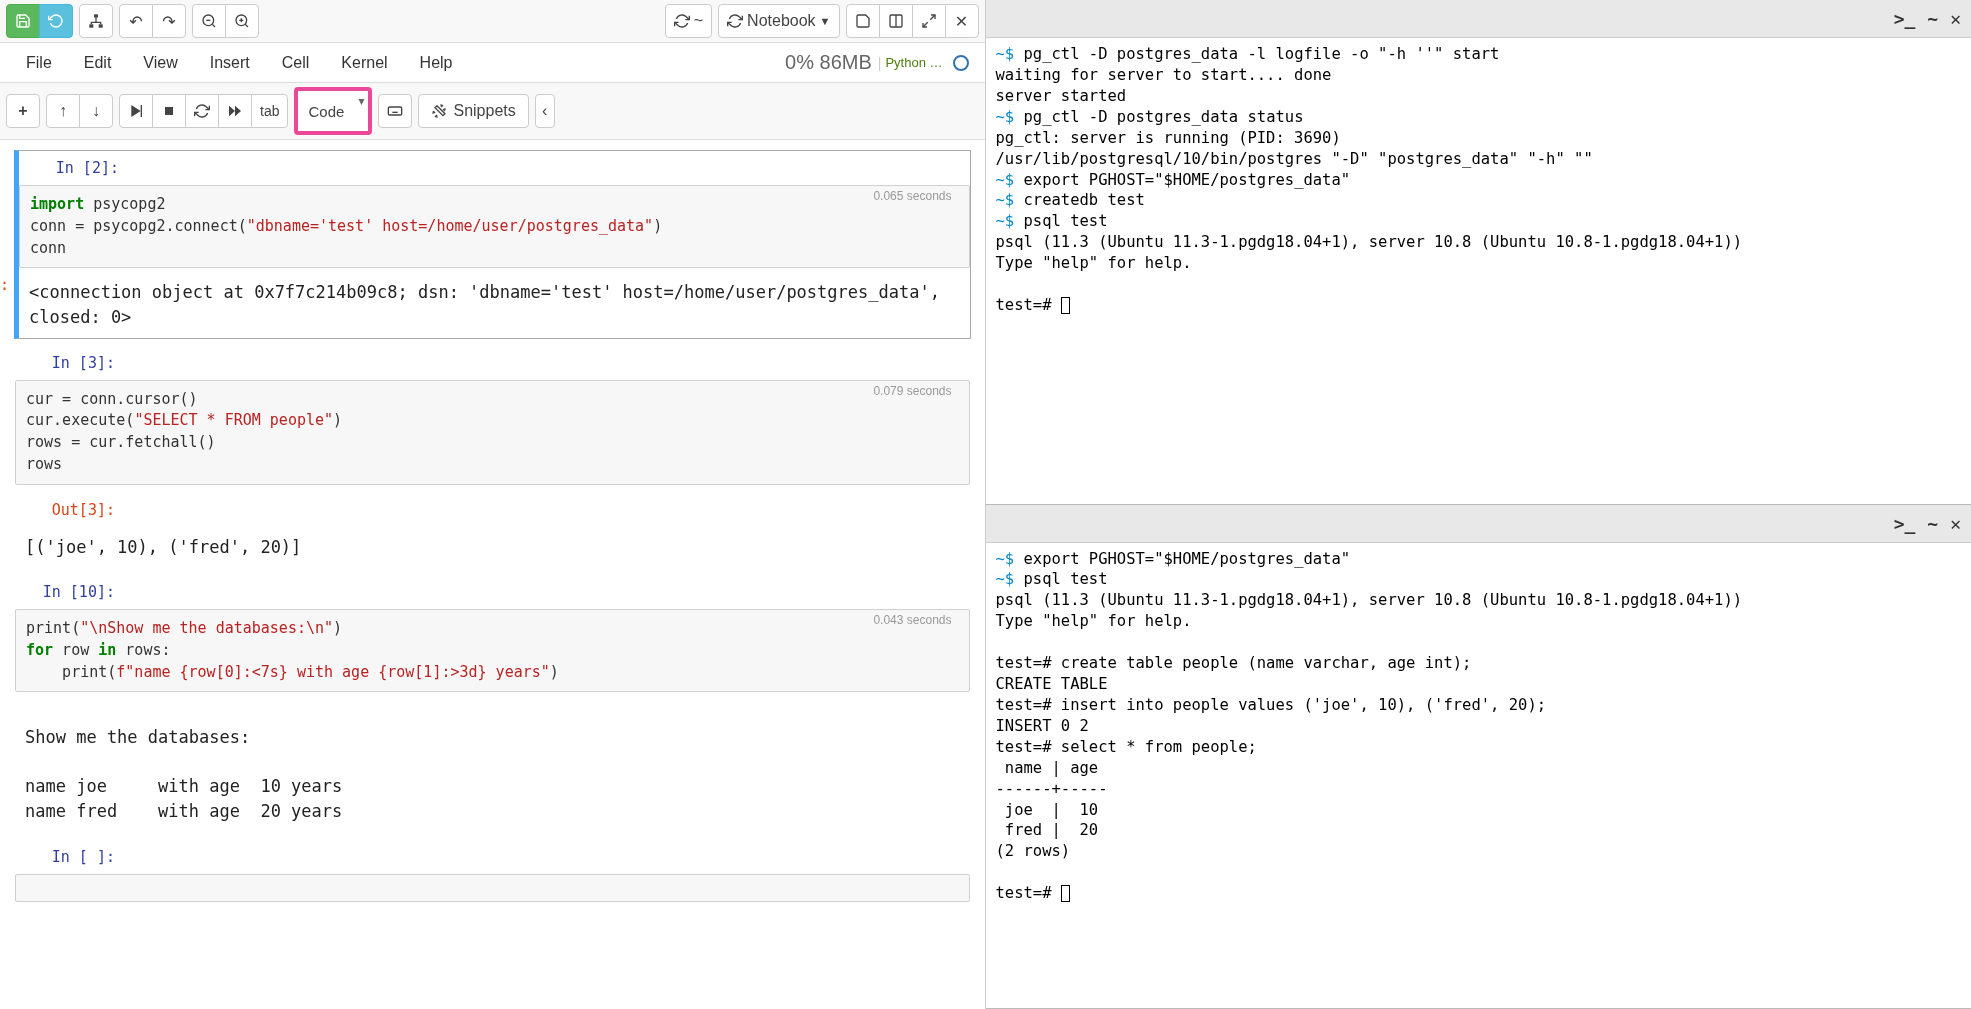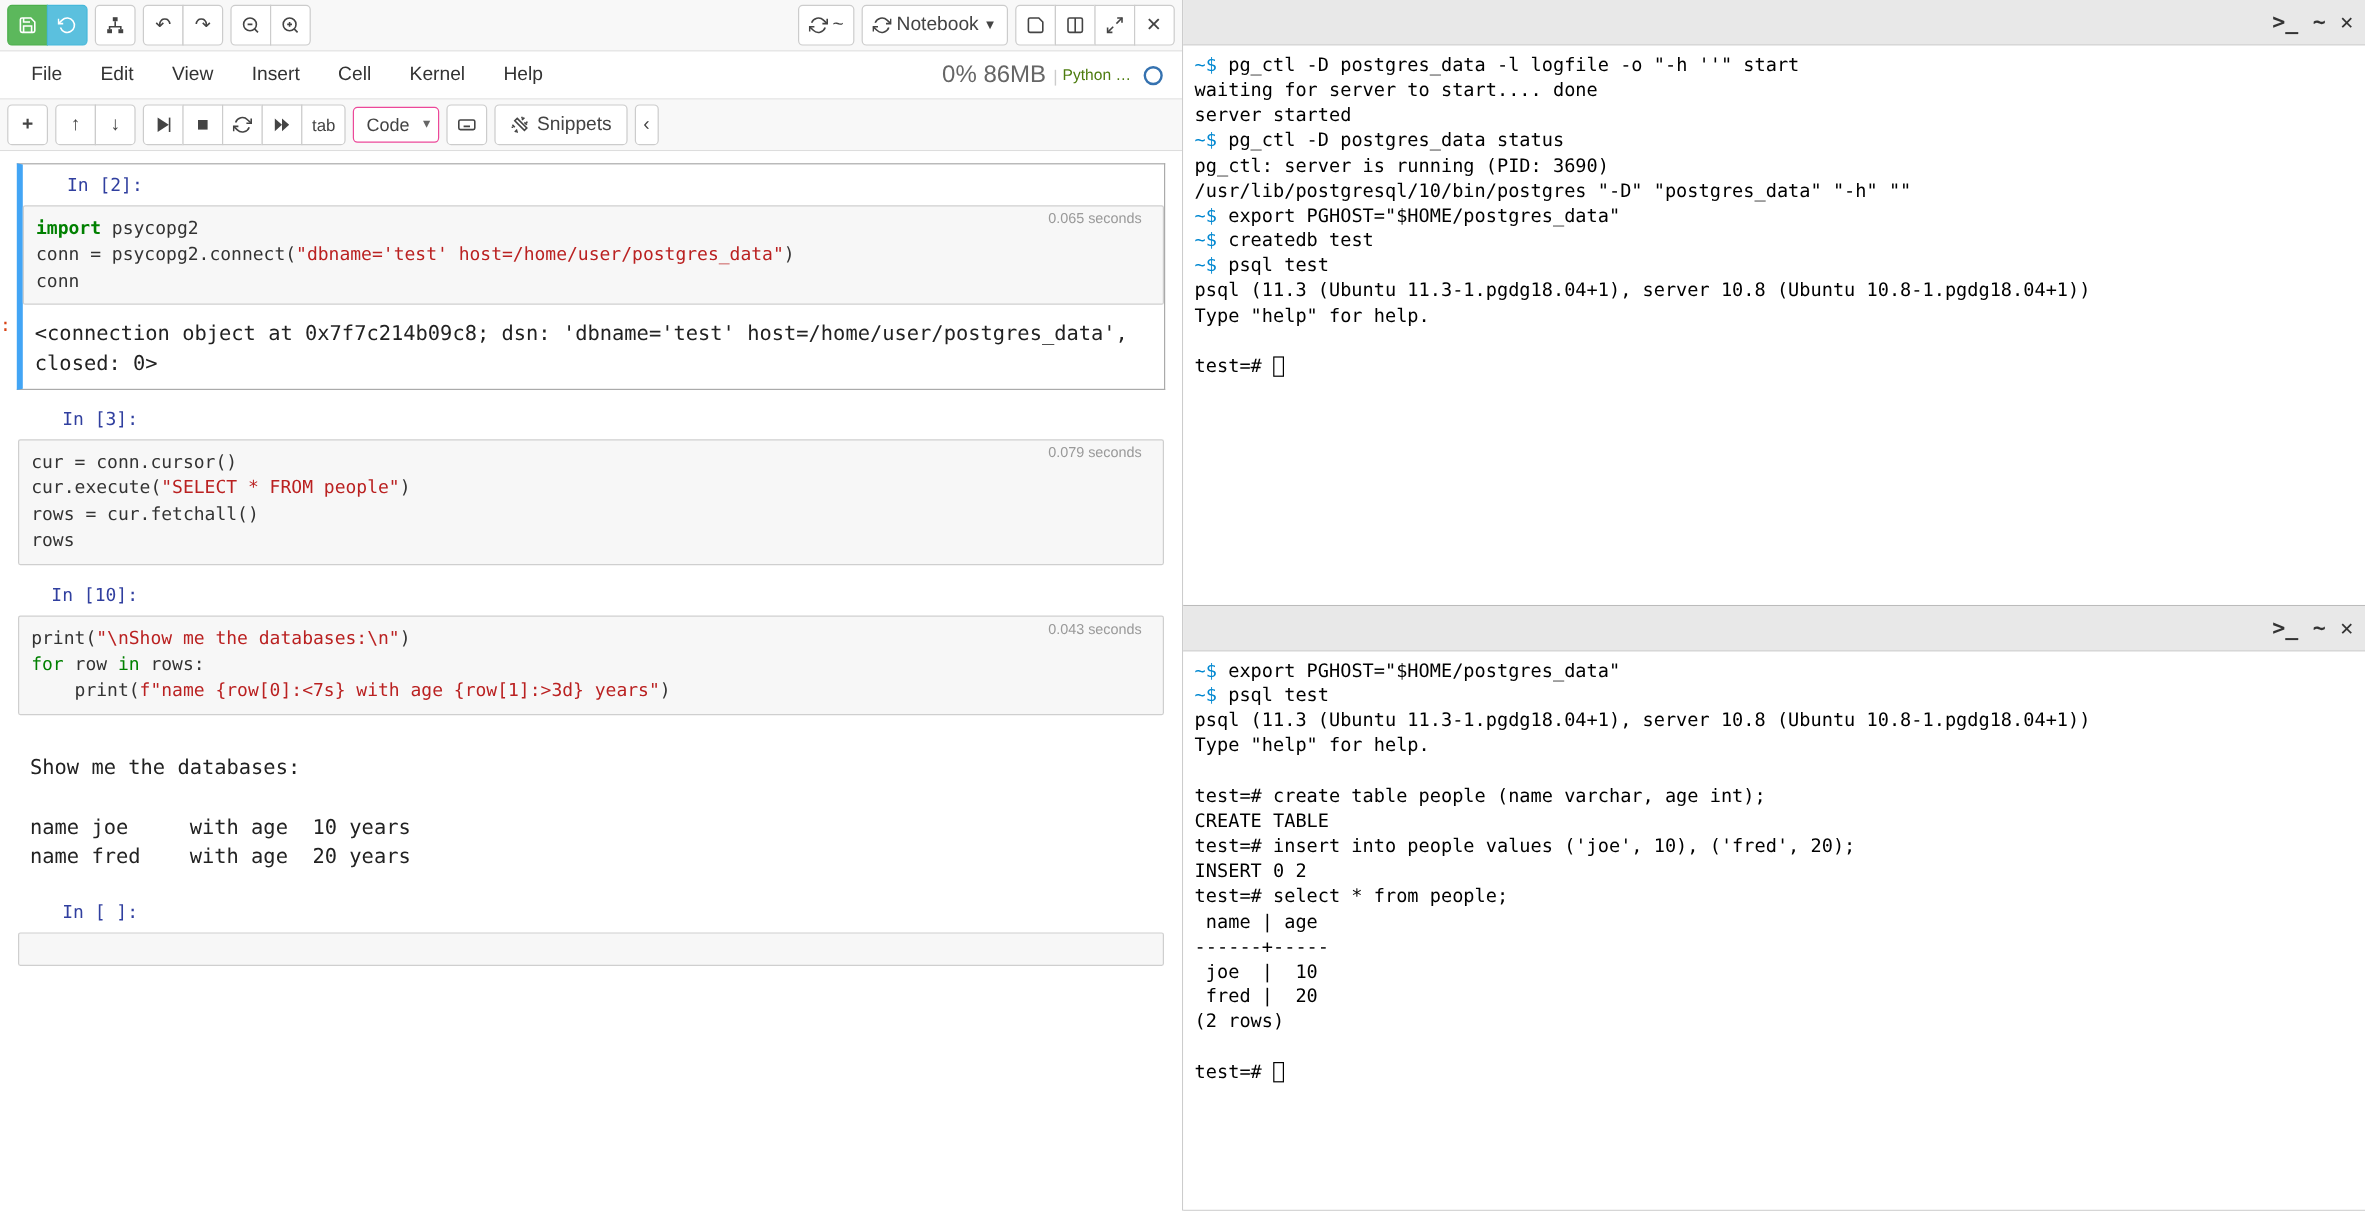"Code" .cell-type-select { border: 1px solid #ec4899 -> 4px solid #ec4899; height: 30px -> 48px }
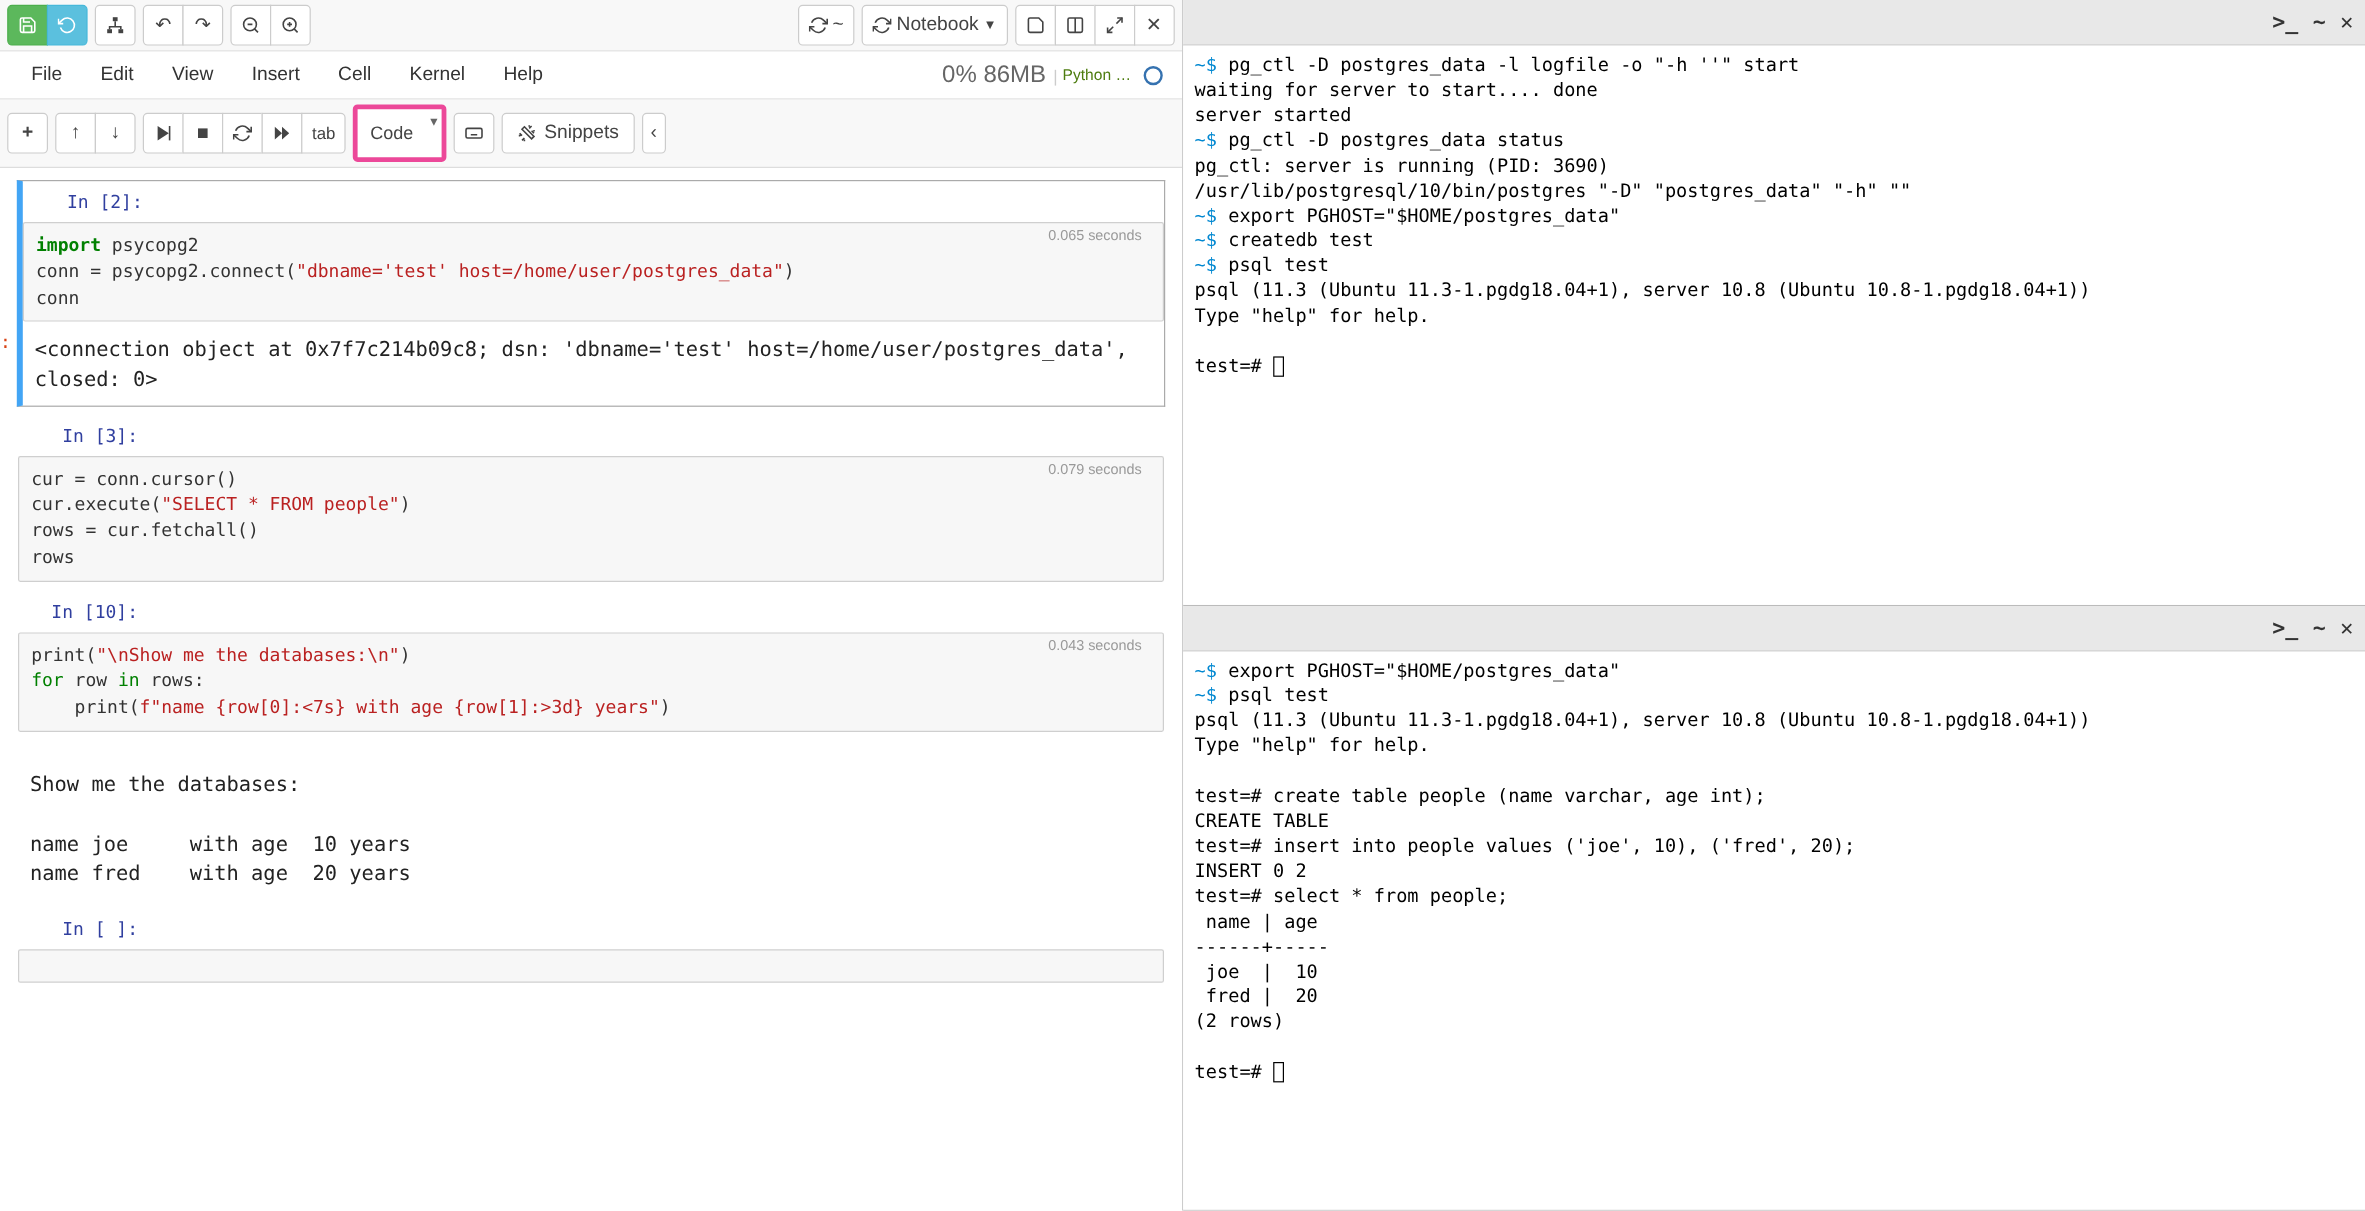"Out[3]:" div.cell { html: none -> <div> <div>Out[3]:</div> <div> <div>[('joe', 10), ('fred', 20)]</div> </div> </div> }
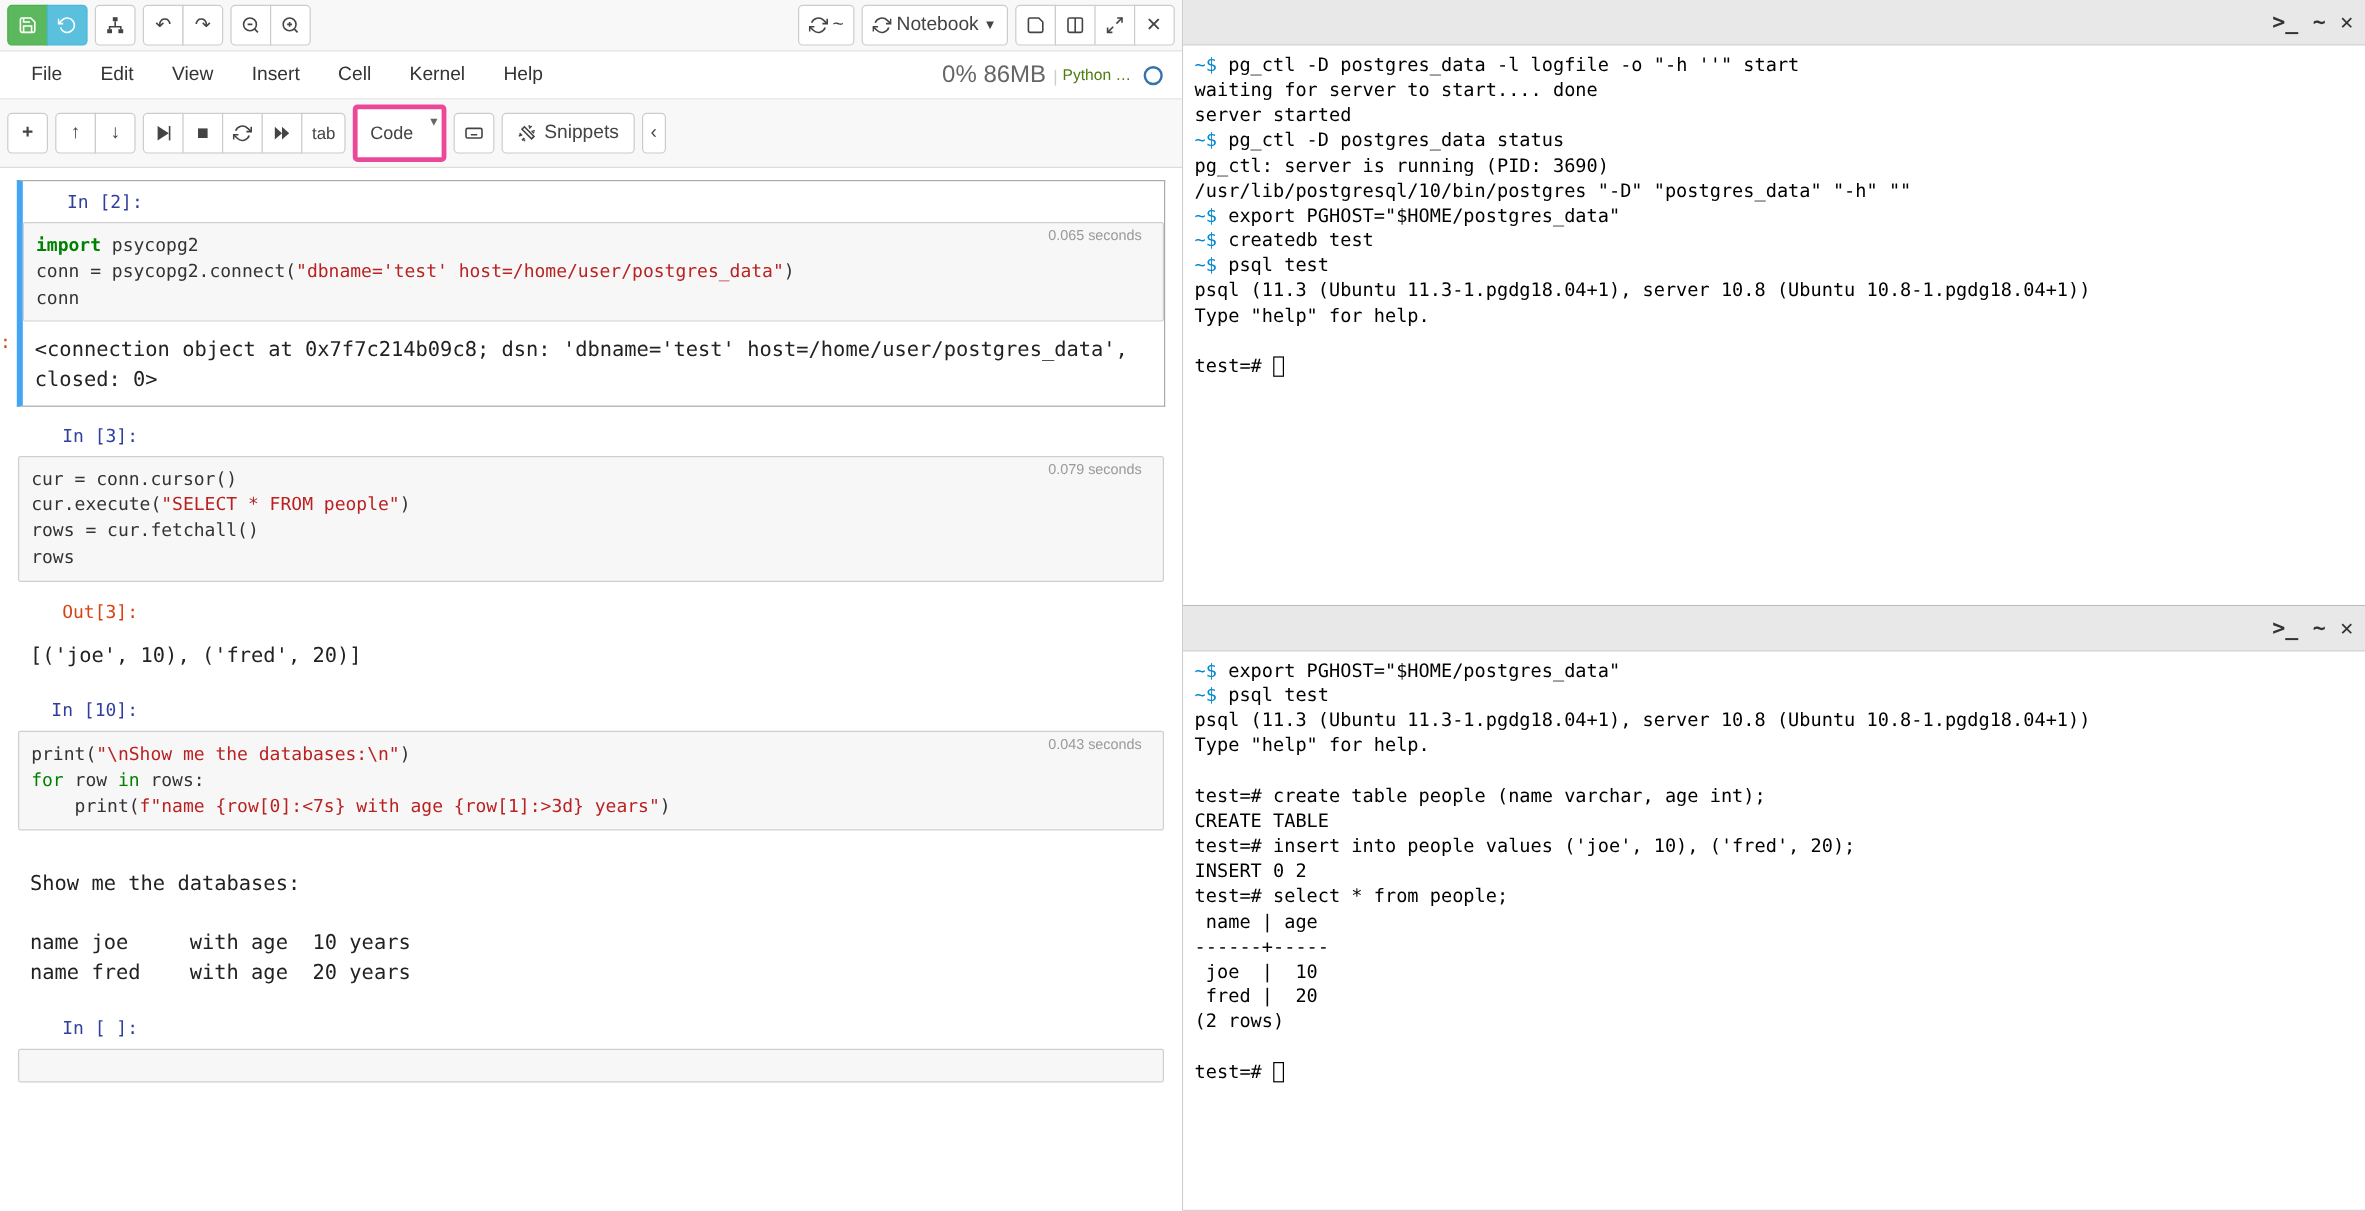"for" .kw { font-weight: normal -> bold }
